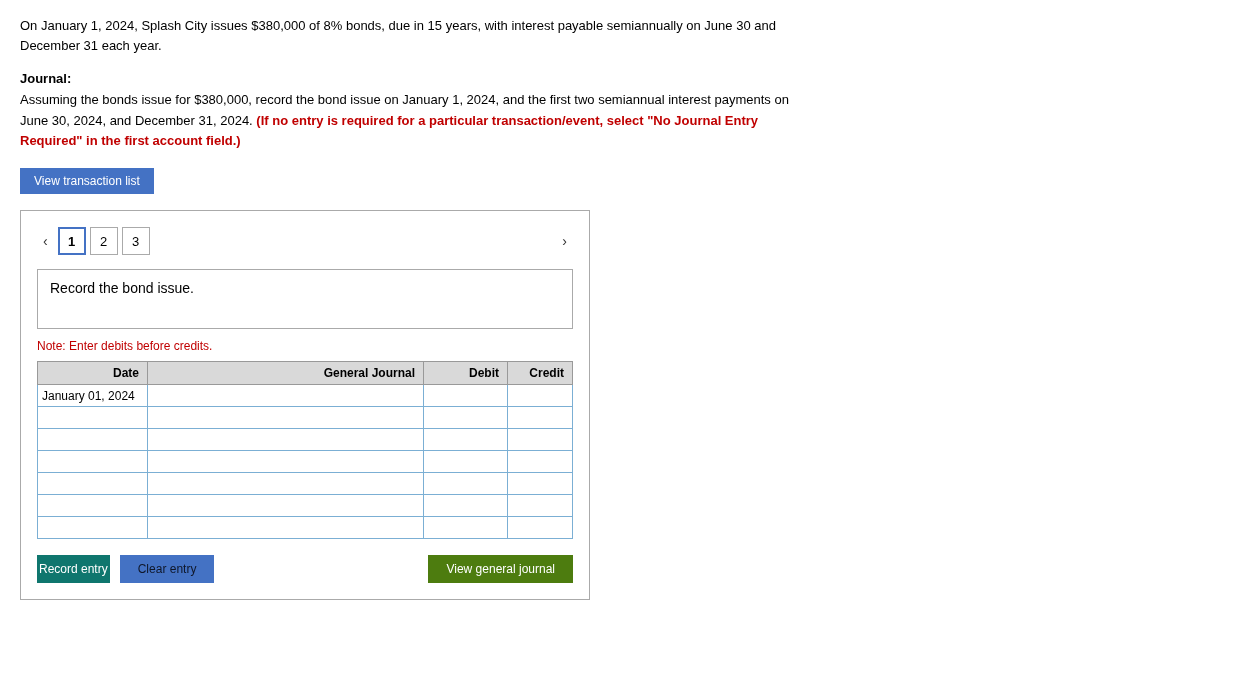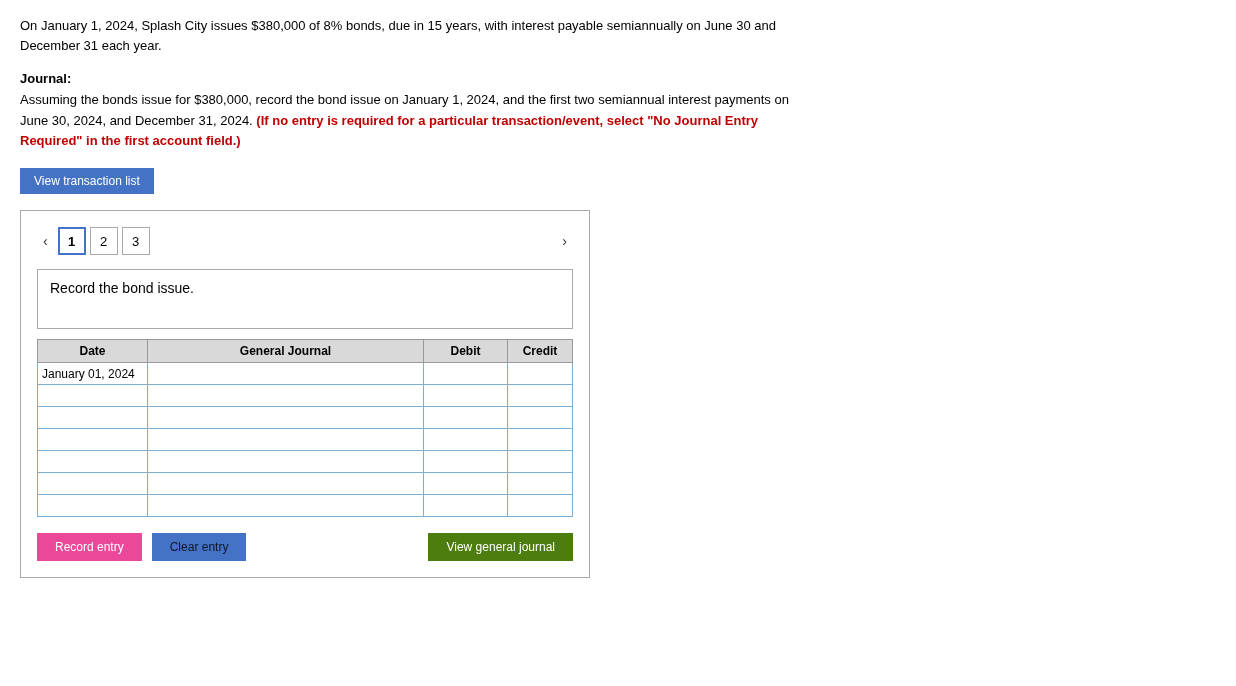"Note: Enter debits before credits." div.note-text { html: none -> <div>Note: Enter debits before credits.</div> }
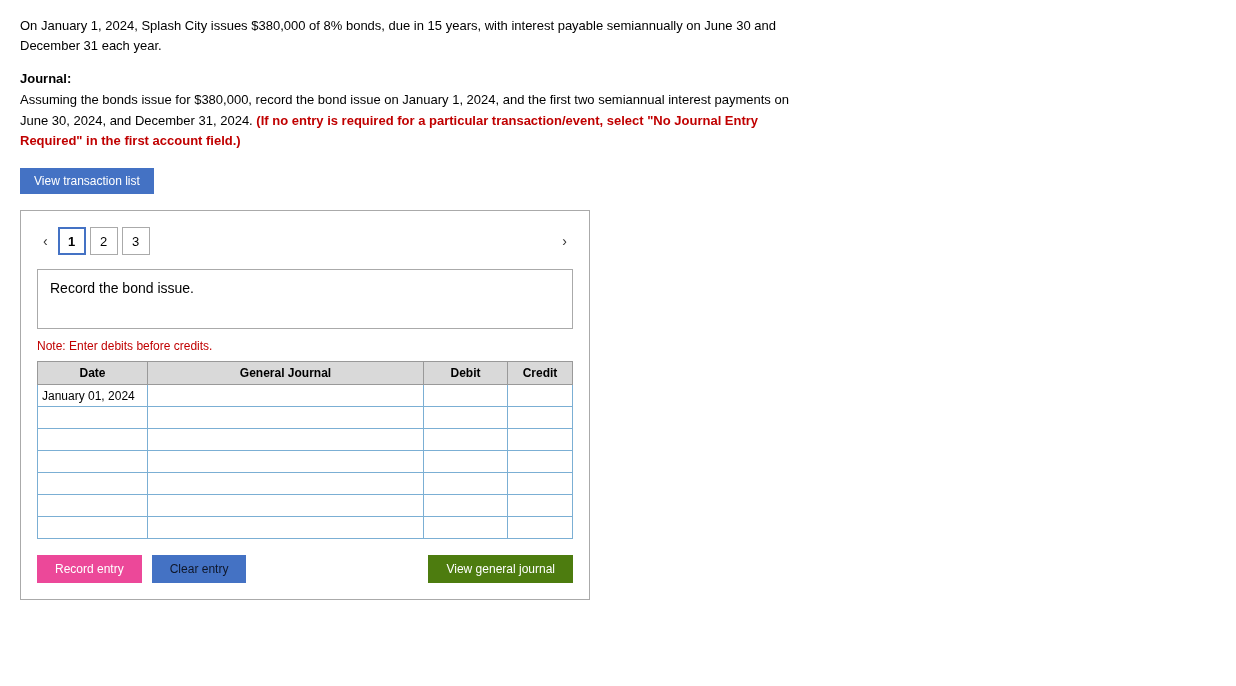"Date" .journal-table th { text-align: center -> right }
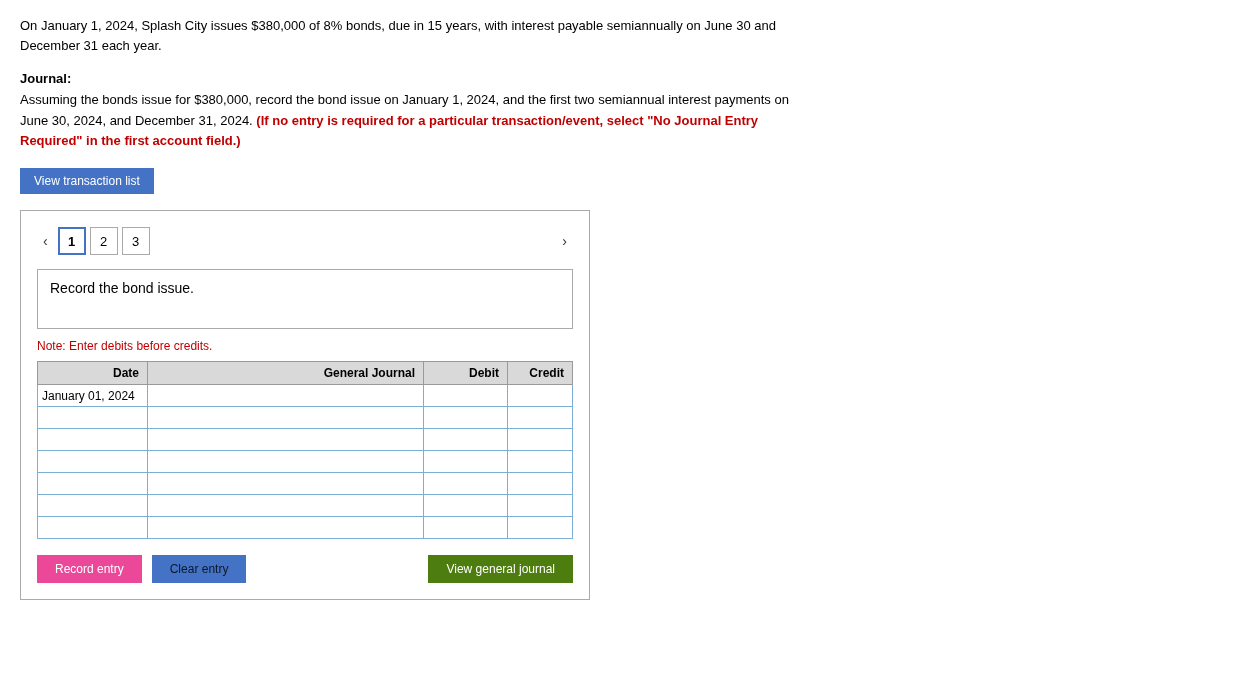"Record entry" .btn-record { background-color: #ec4899 -> #0f766e; padding: 7px 18px -> 7px 2px }
